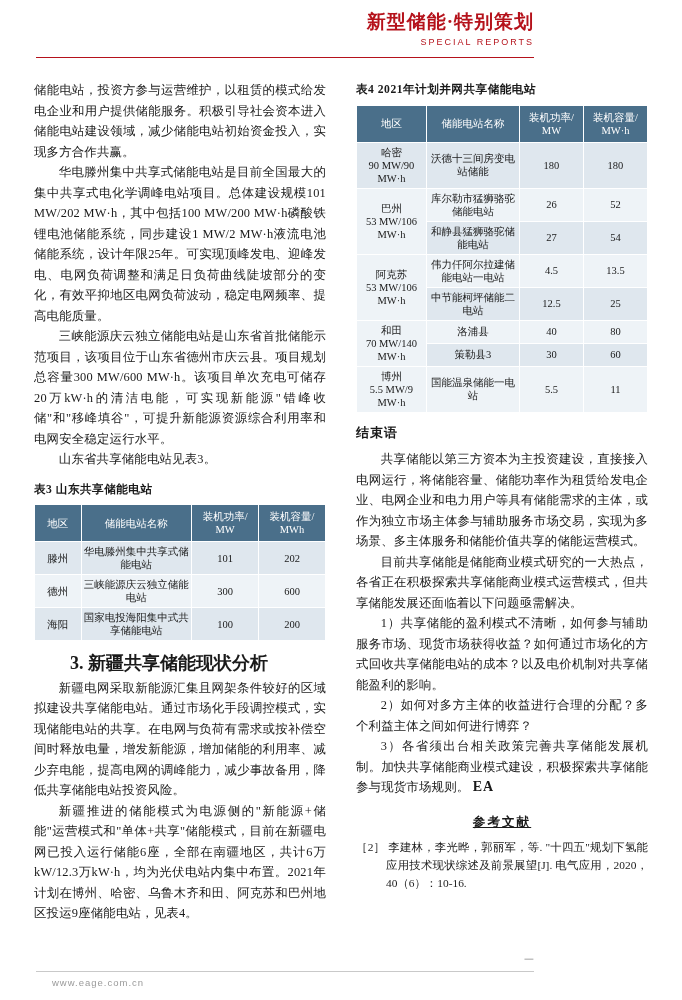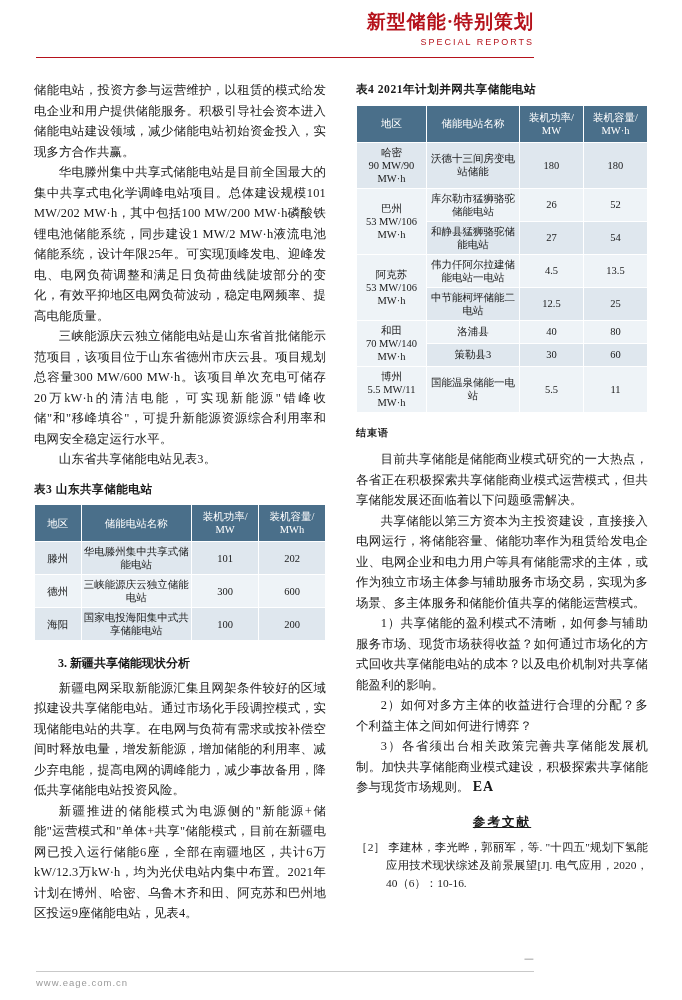"博州" td { text: MW/11 -> MW/9 }
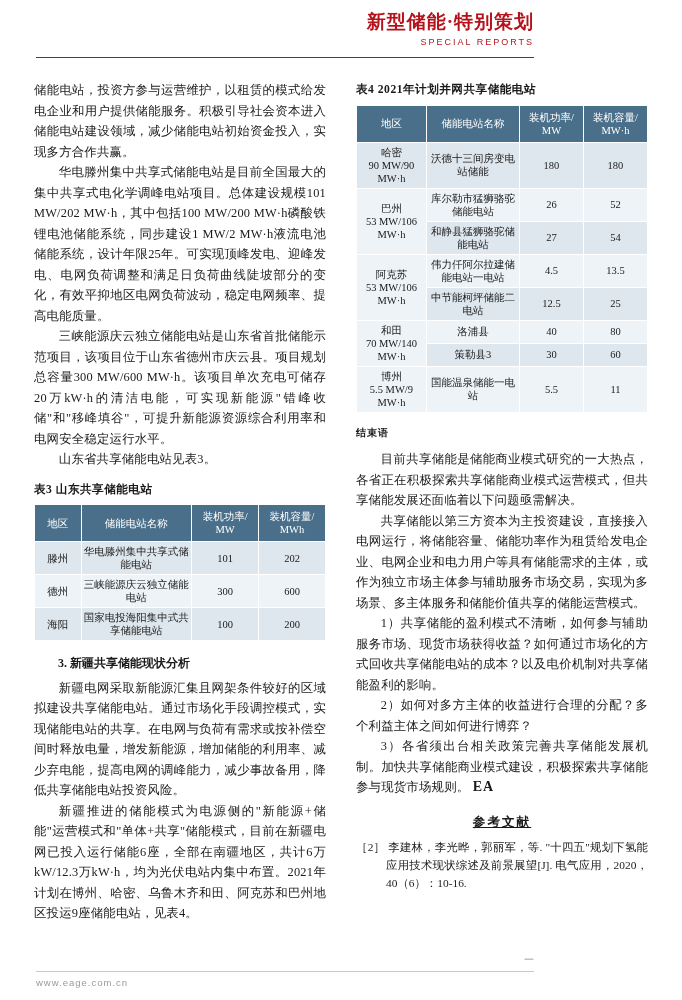"结束语" .big-section-h { font-size: 10px -> 13px }
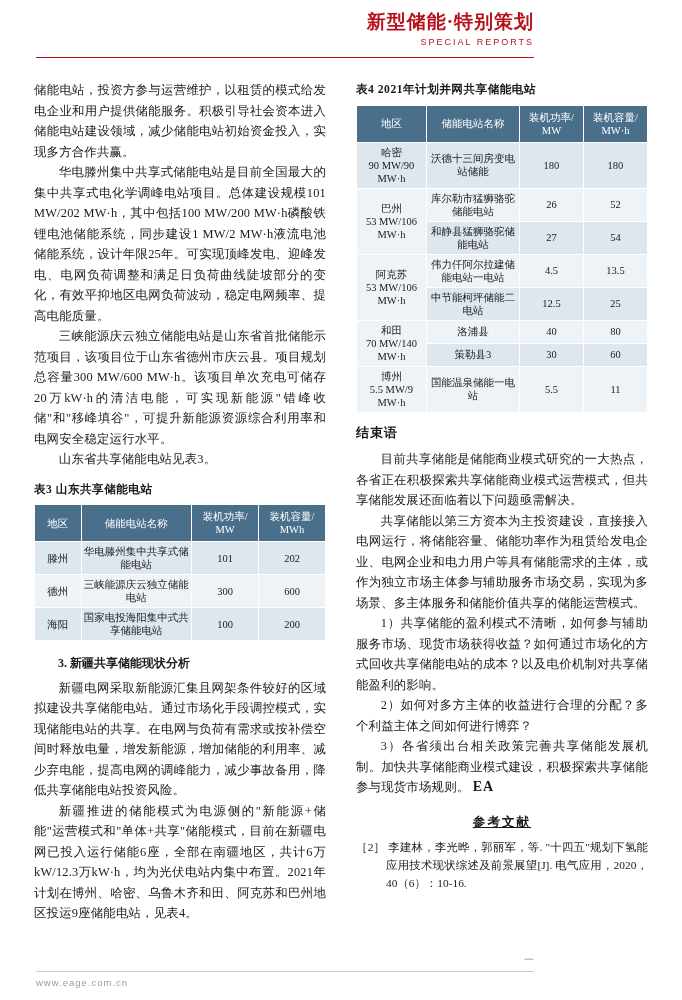"目前共享储能是储能商业模式研究的一大热点，各省正在积极探索共享储能商业模式运营模" p.body { order: before "共享储能以第三方资本为主投资建设，直接接入电网运行，将储能容量、储能功率作为租赁" -> after "共享储能以第三方资本为主投资建设，直接接入电网运行，将储能容量、储能功率作为租赁" }
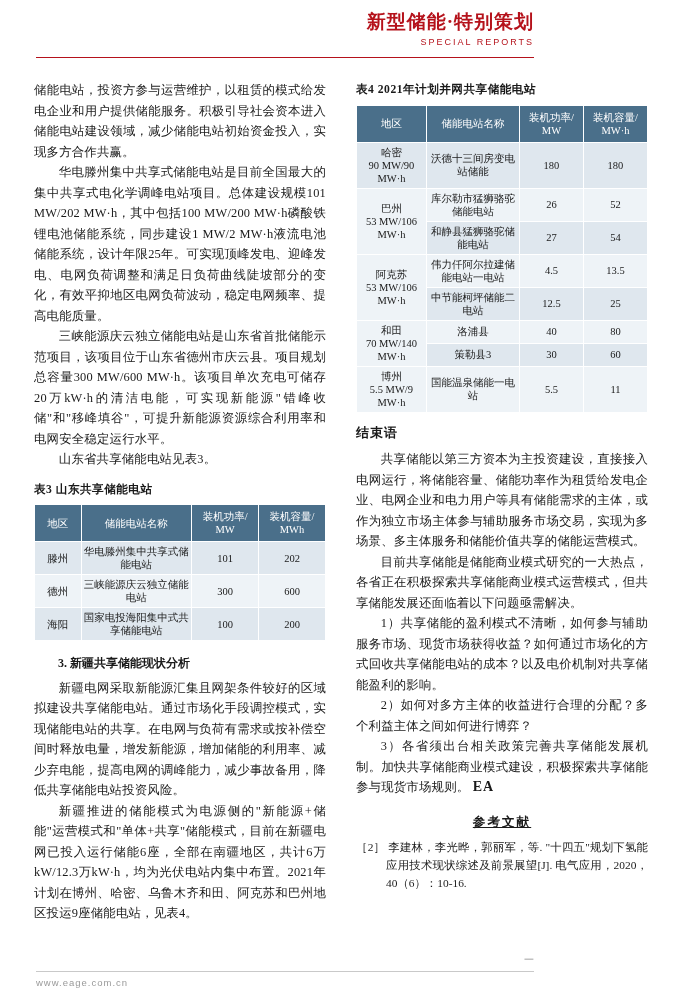"3. 新疆共享储能现状分析" .section-h { font-size: 12px -> 18px }
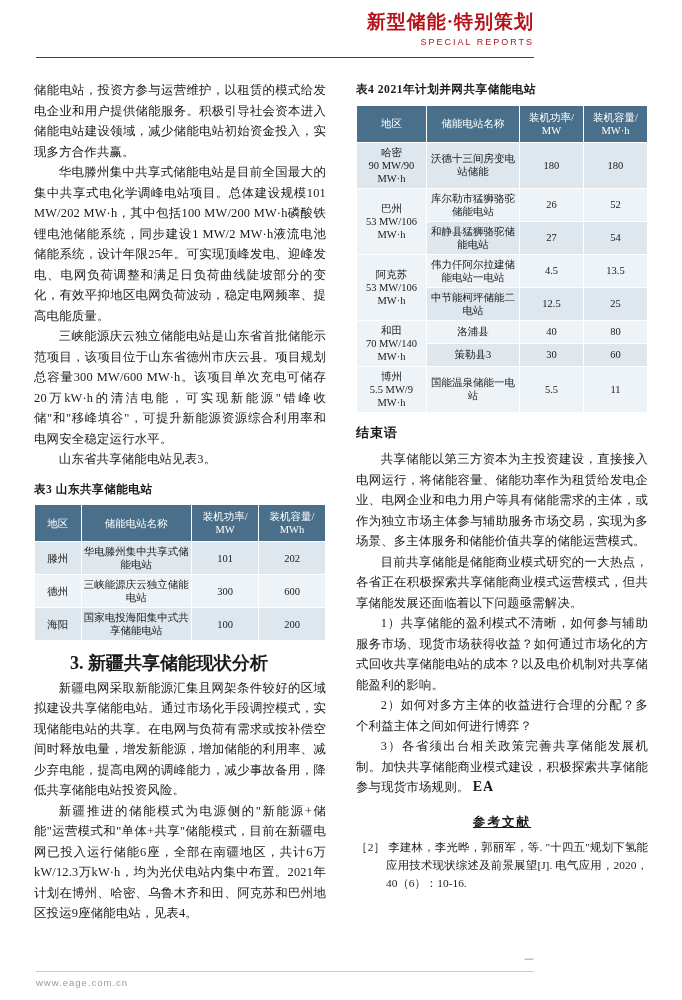"www.eage.com.cn" .footer-left { left: 36px -> 52px }
